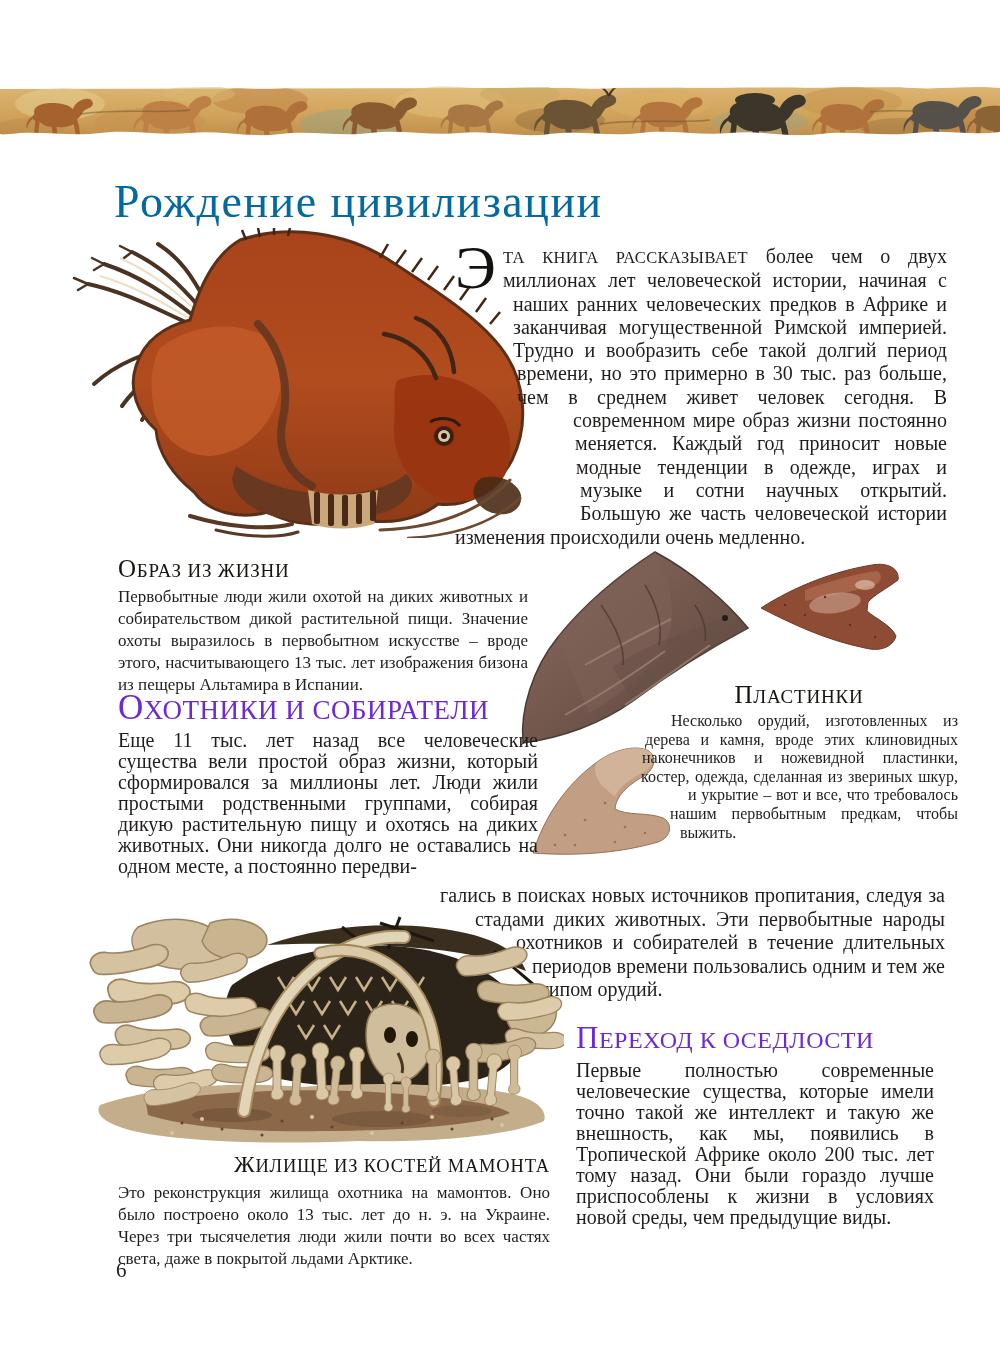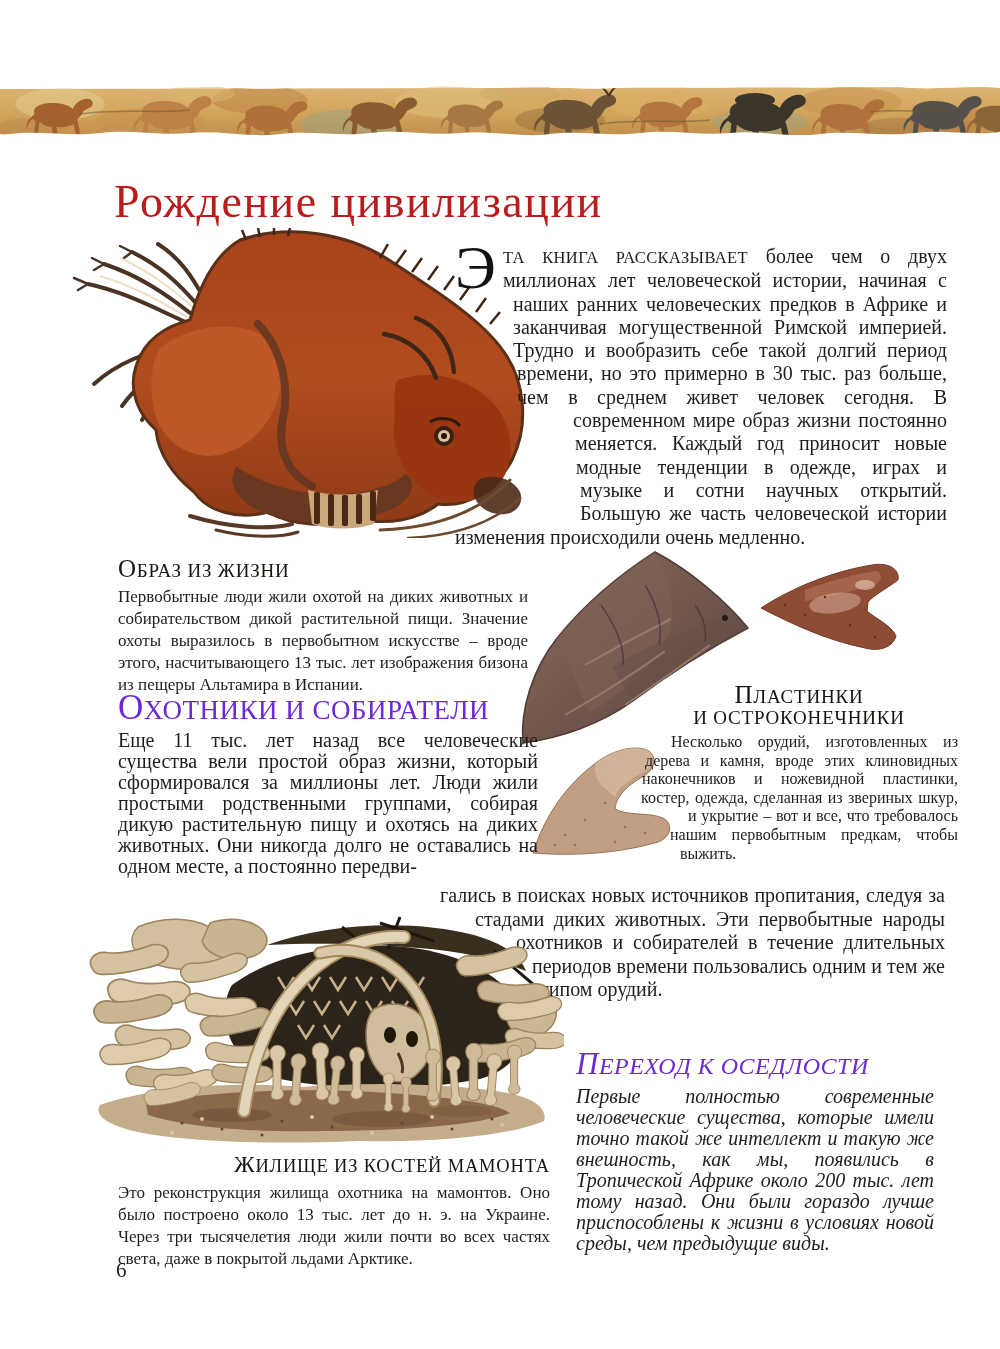"Рождение цивилизации" .page-title { color: #b91c1c -> #0369a1 }
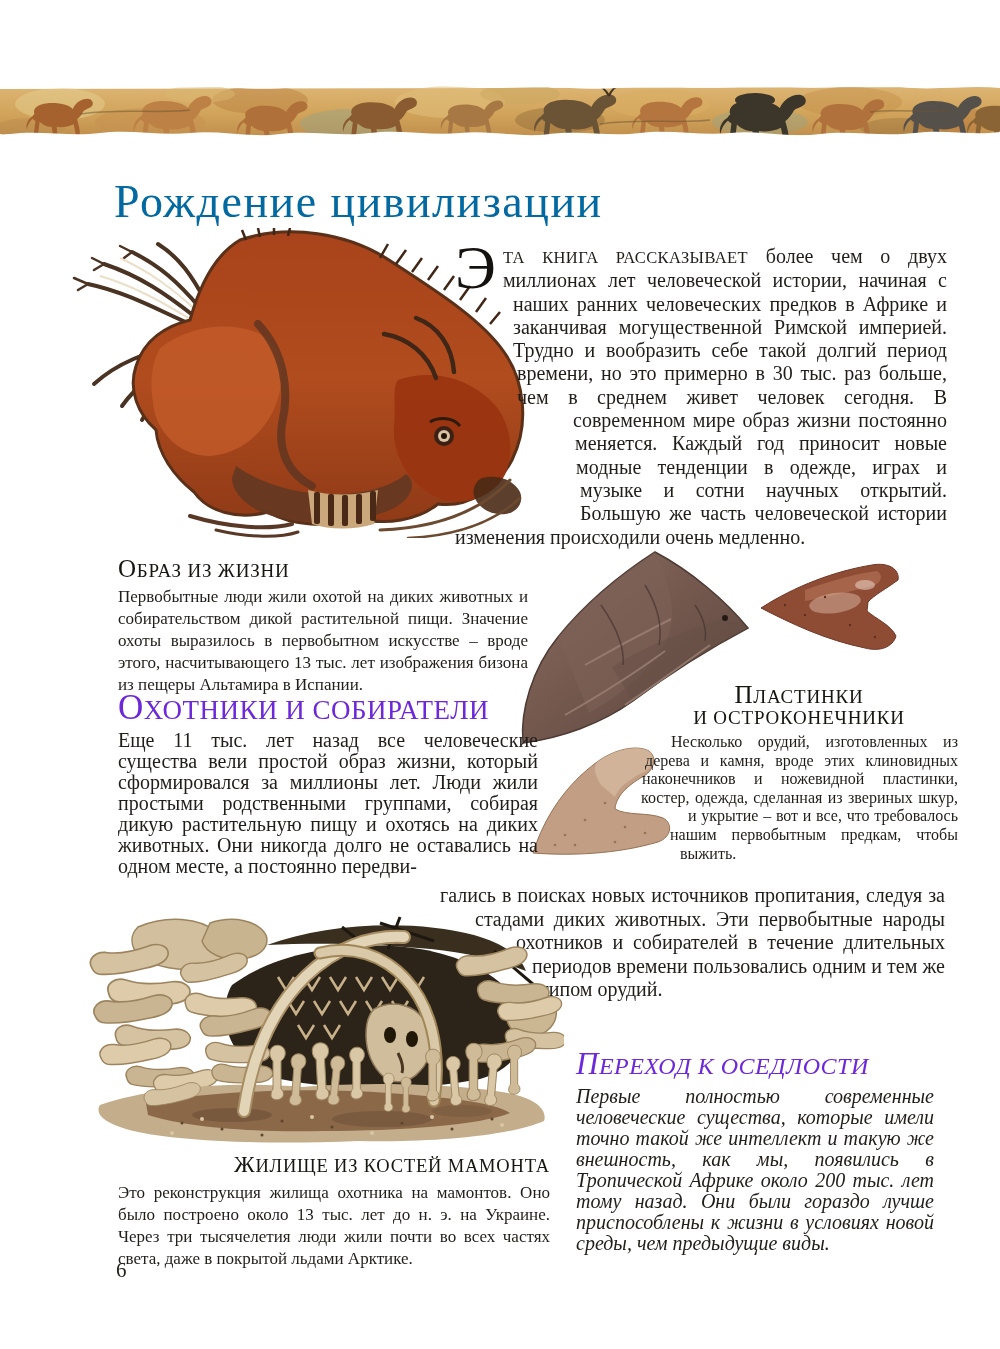"И ОСТРОКОНЕЧНИКИ" span.tools-h2 { html: <span>И ОСТРОКОНЕЧНИКИ</span> -> none }
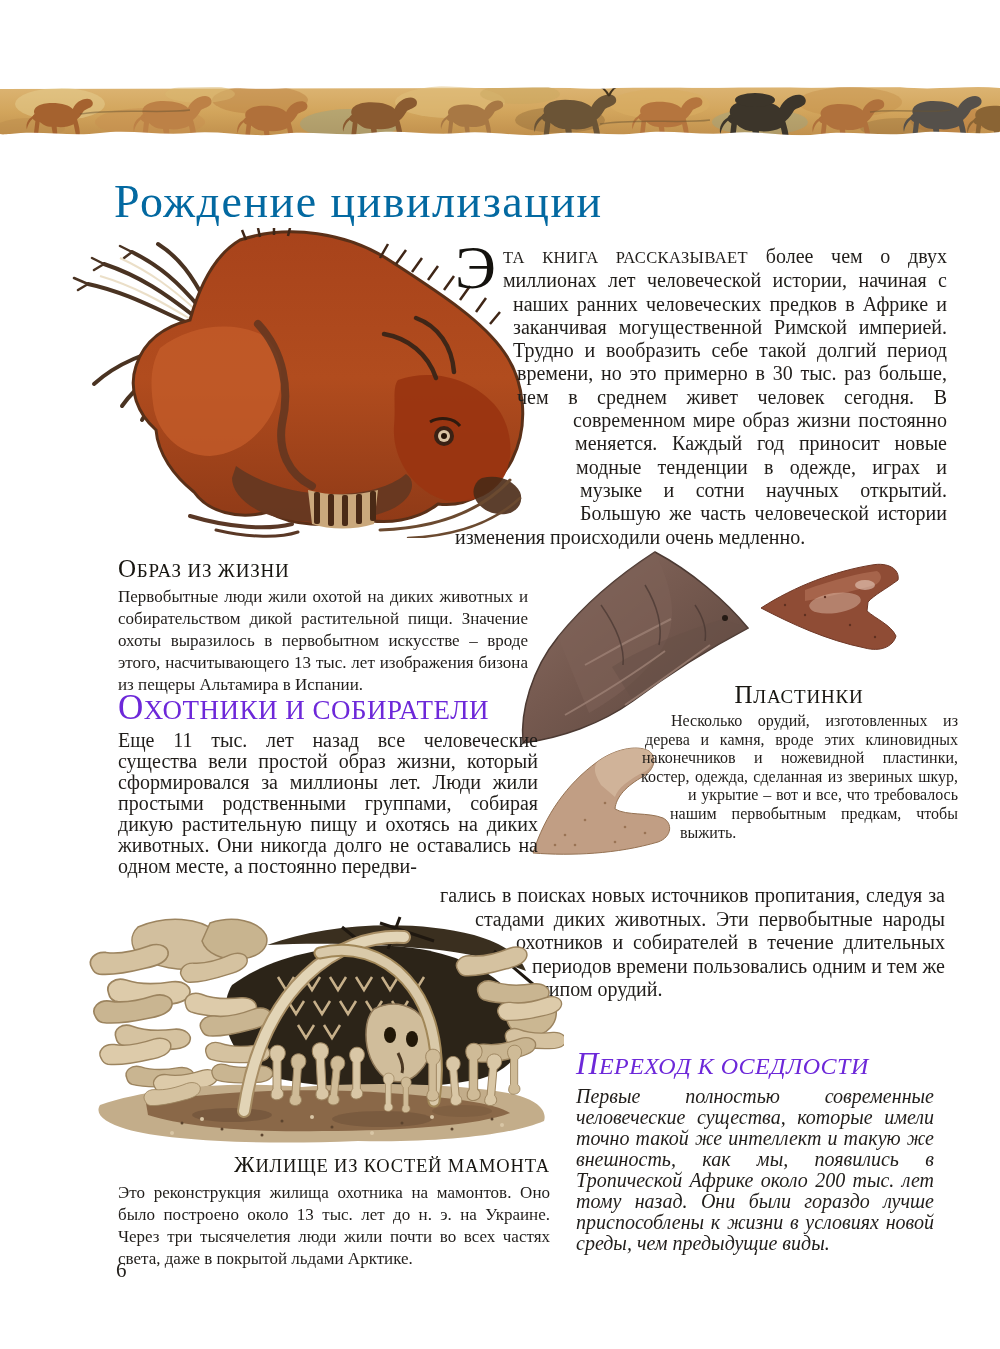"ПЕРЕХОД К ОСЕДЛОСТИ" .perekhod { font-style: italic -> none; top: 1048px -> 1022px }
